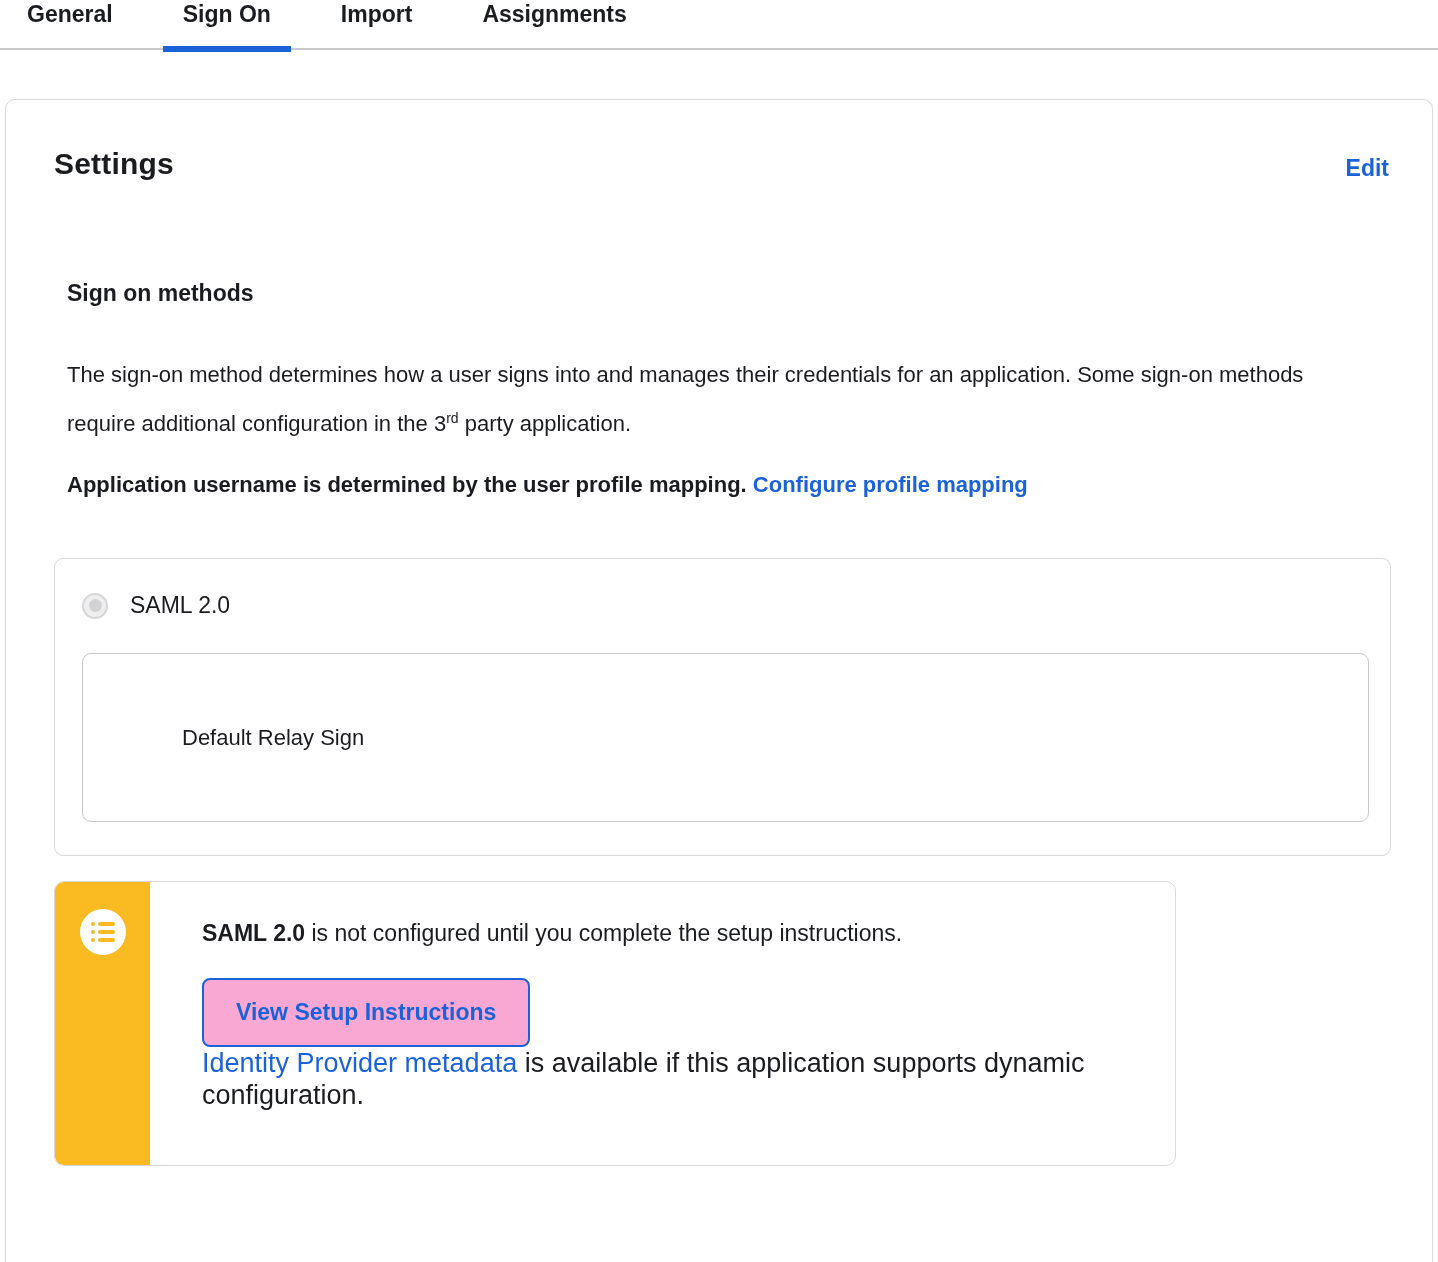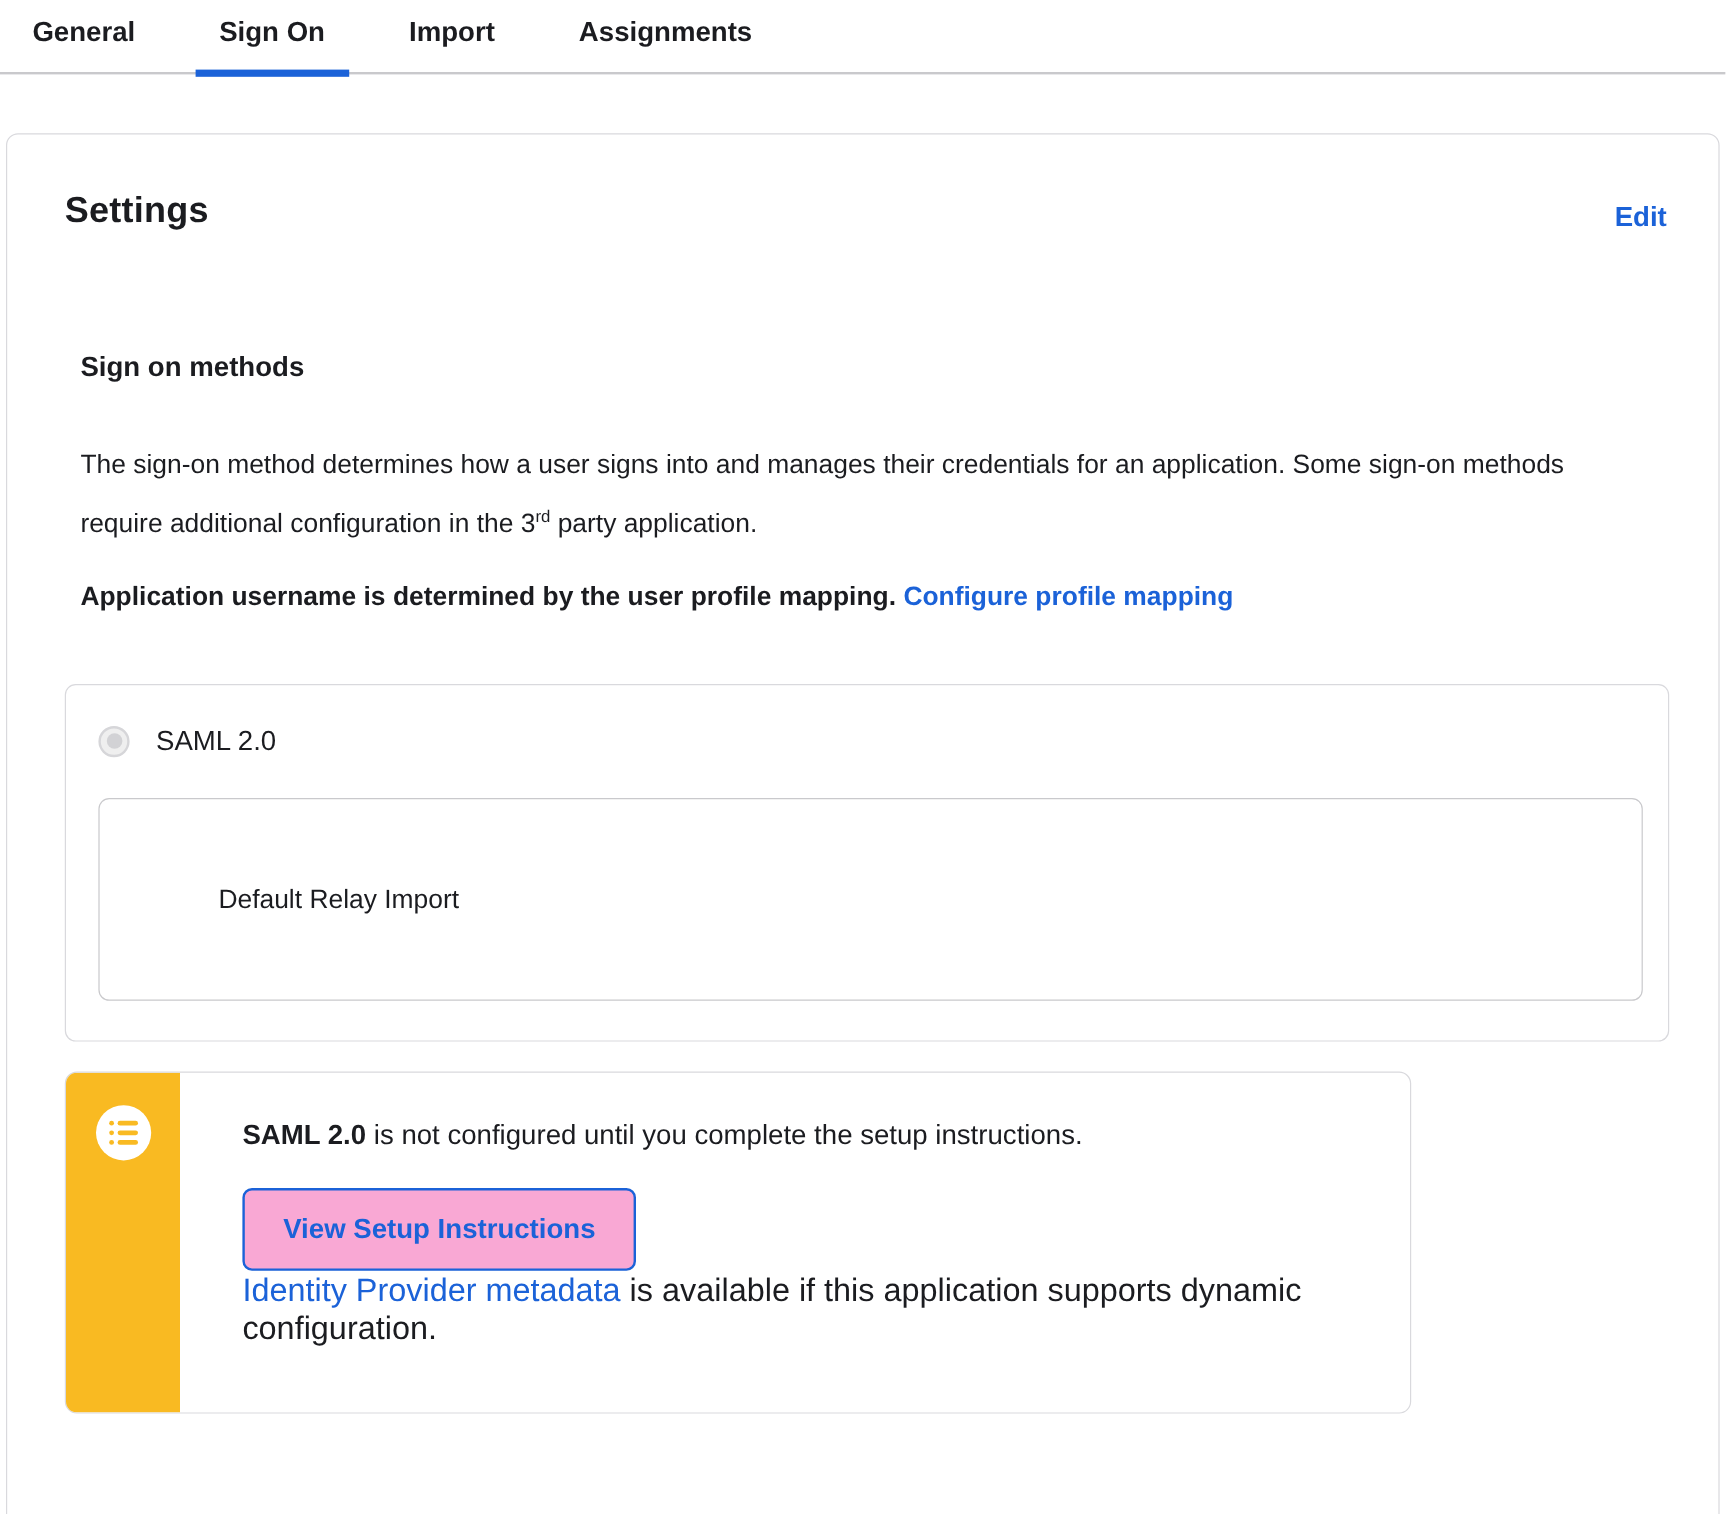"General" .tabbar { height: 62px -> 50px }
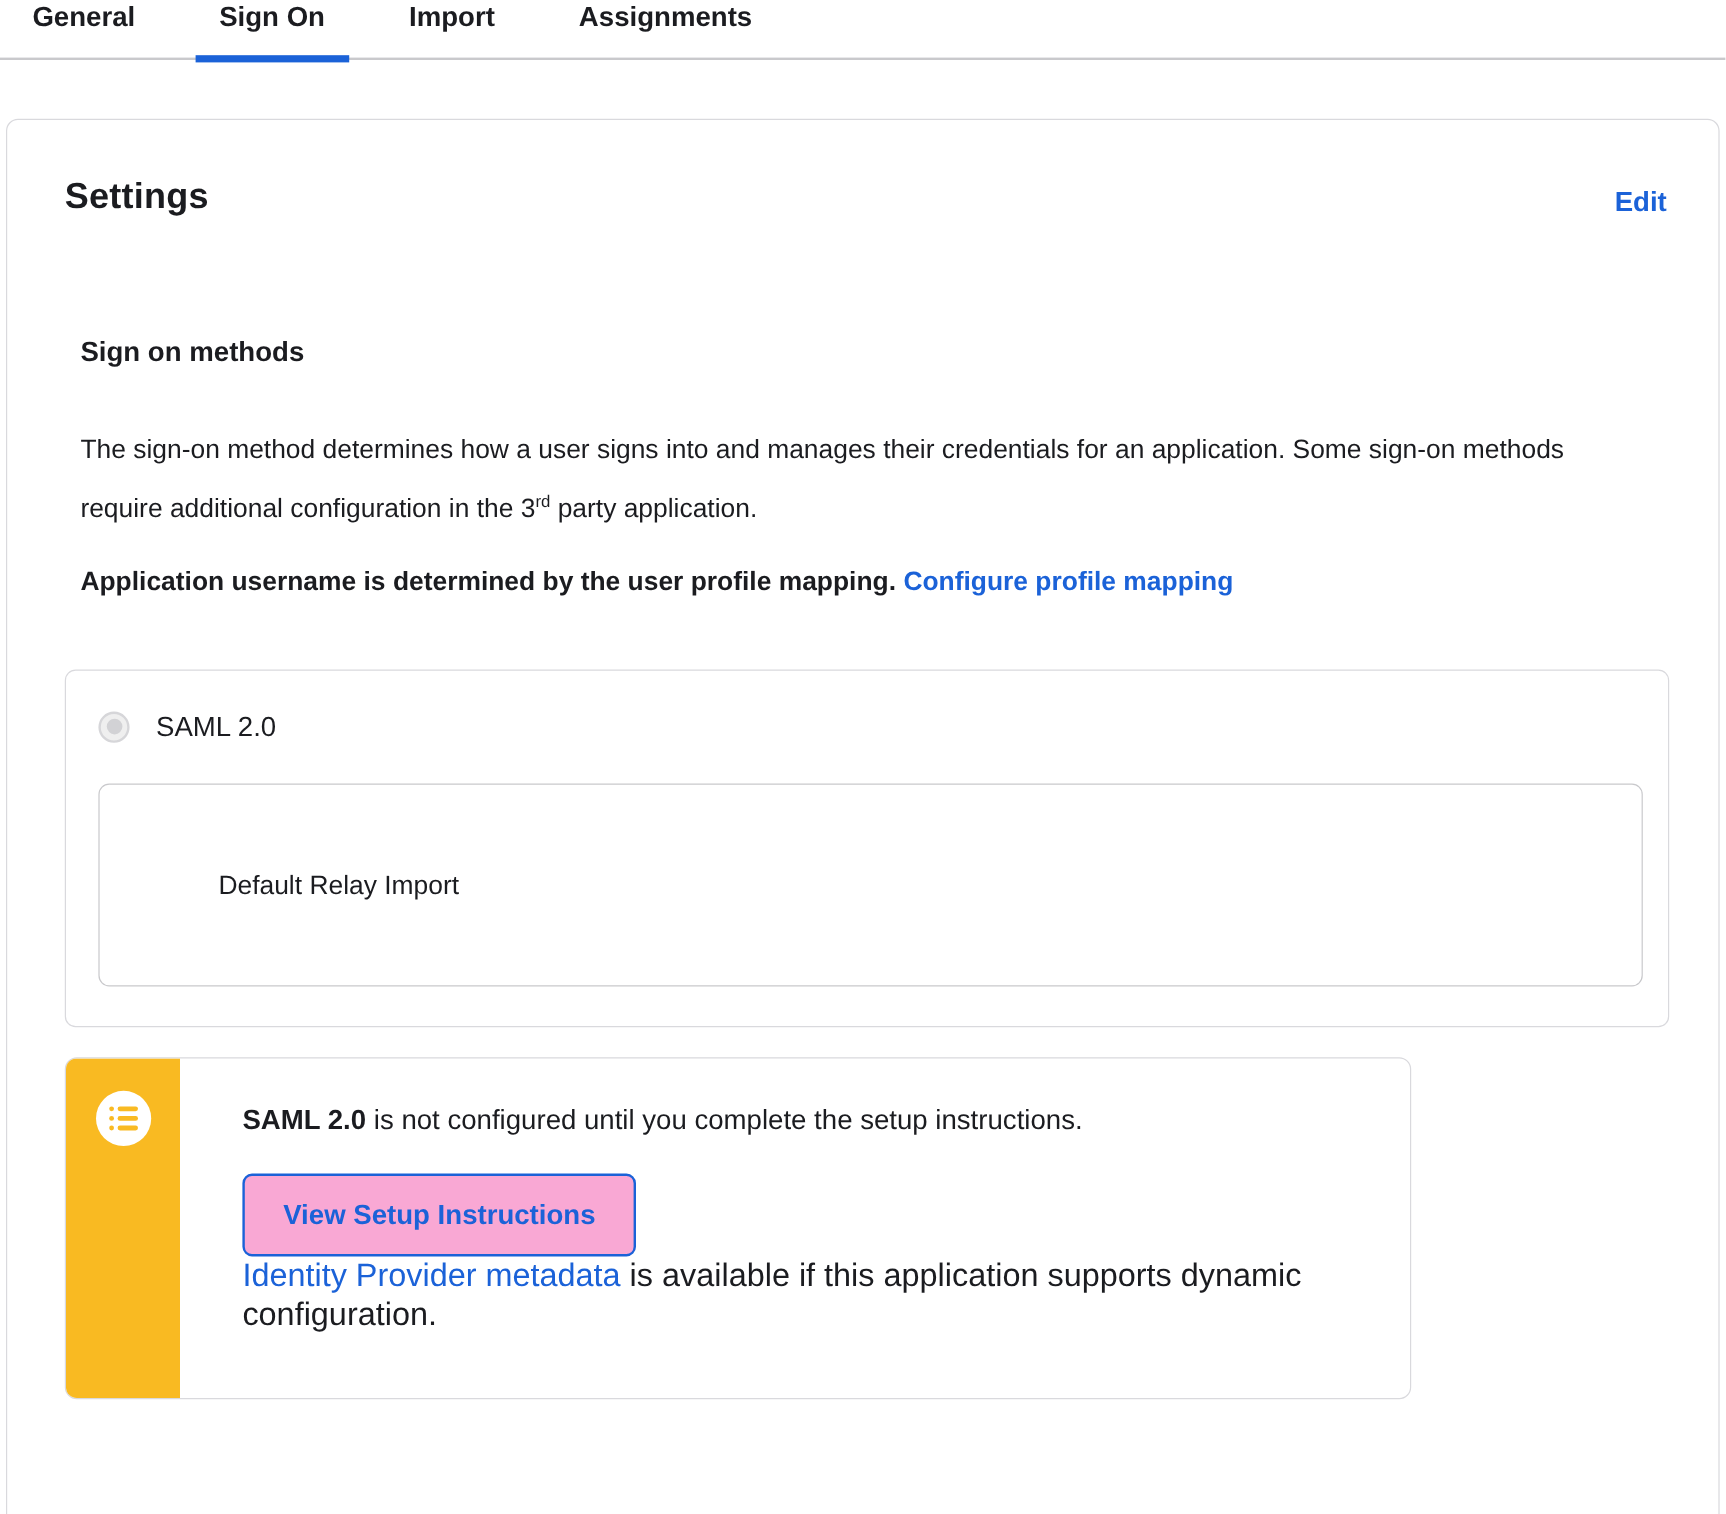"Default Relay Import" span.relay-label { text: Import -> Sign }
